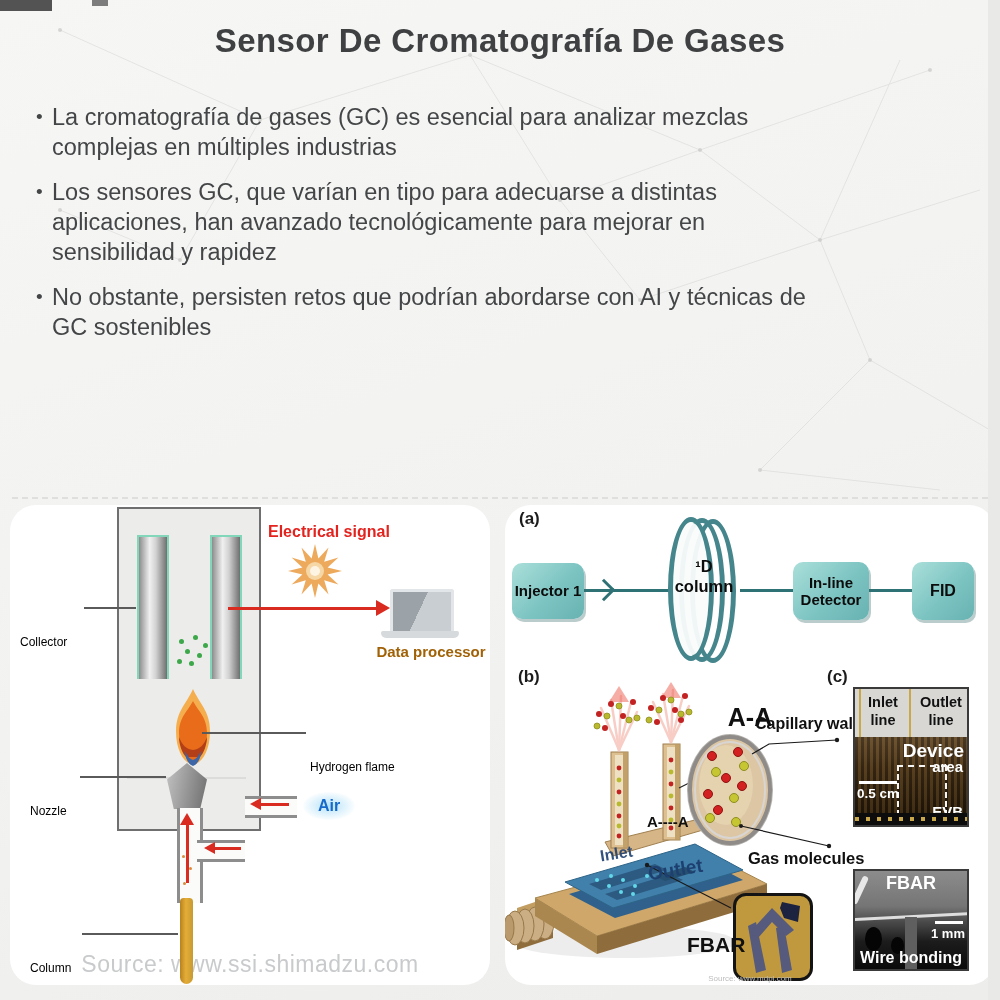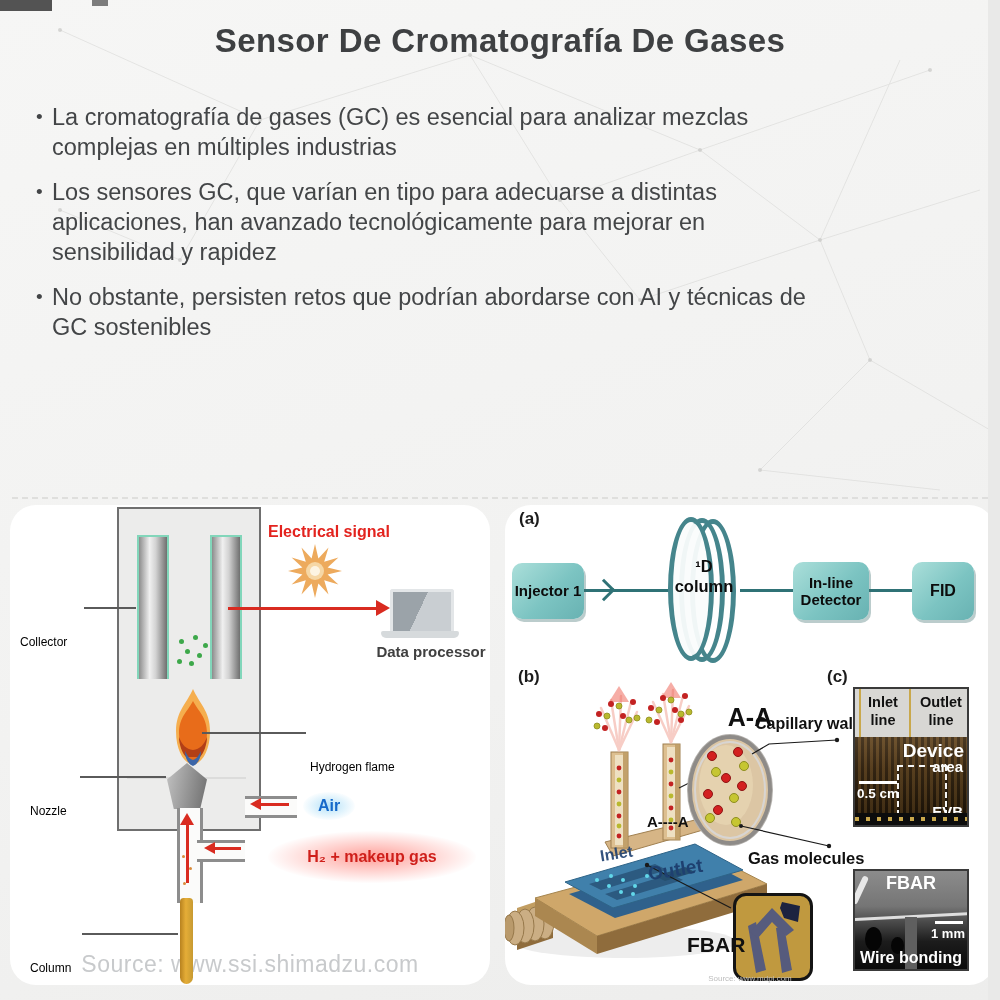"Data processor" .dproc { color: #404040 -> #a16207 }
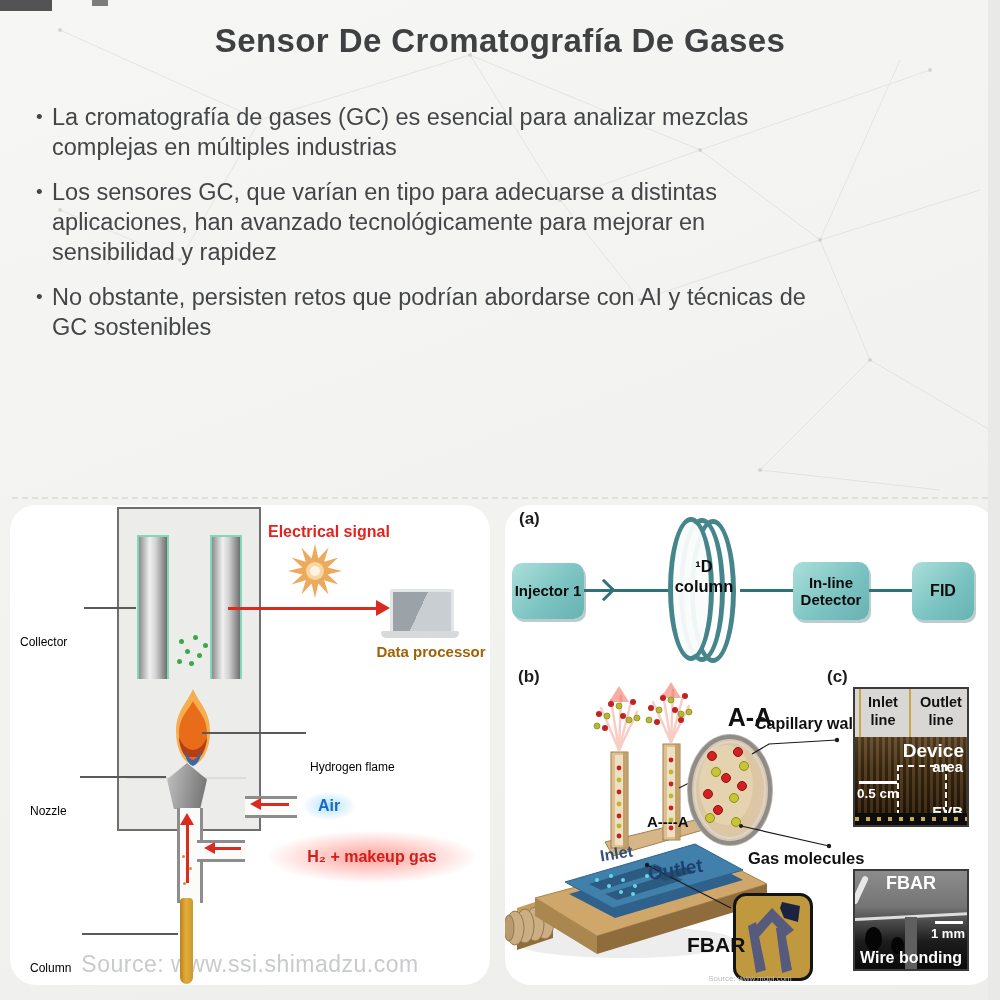"H₂ + makeup gas" div.abs { html: <div>H₂ + makeup gas</div> -> none }
